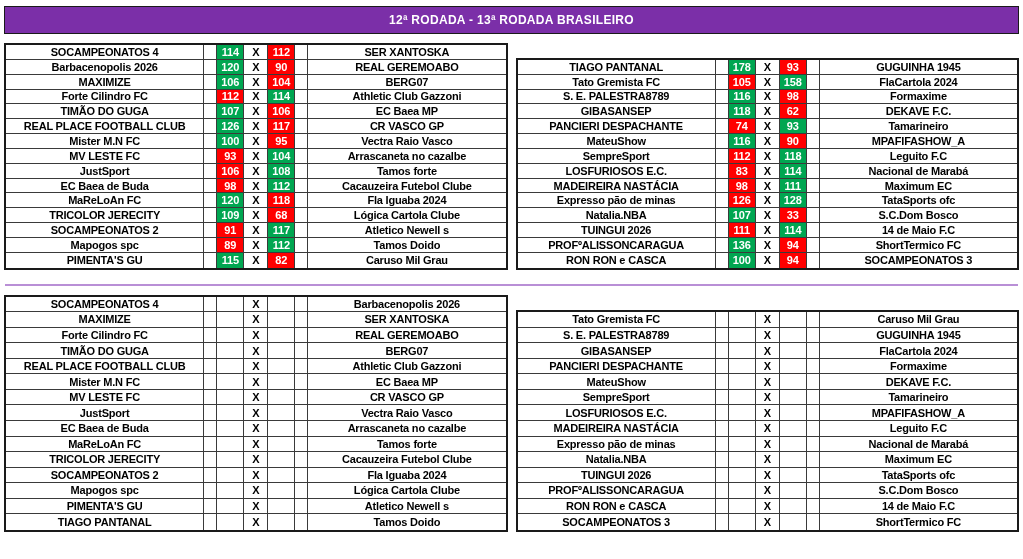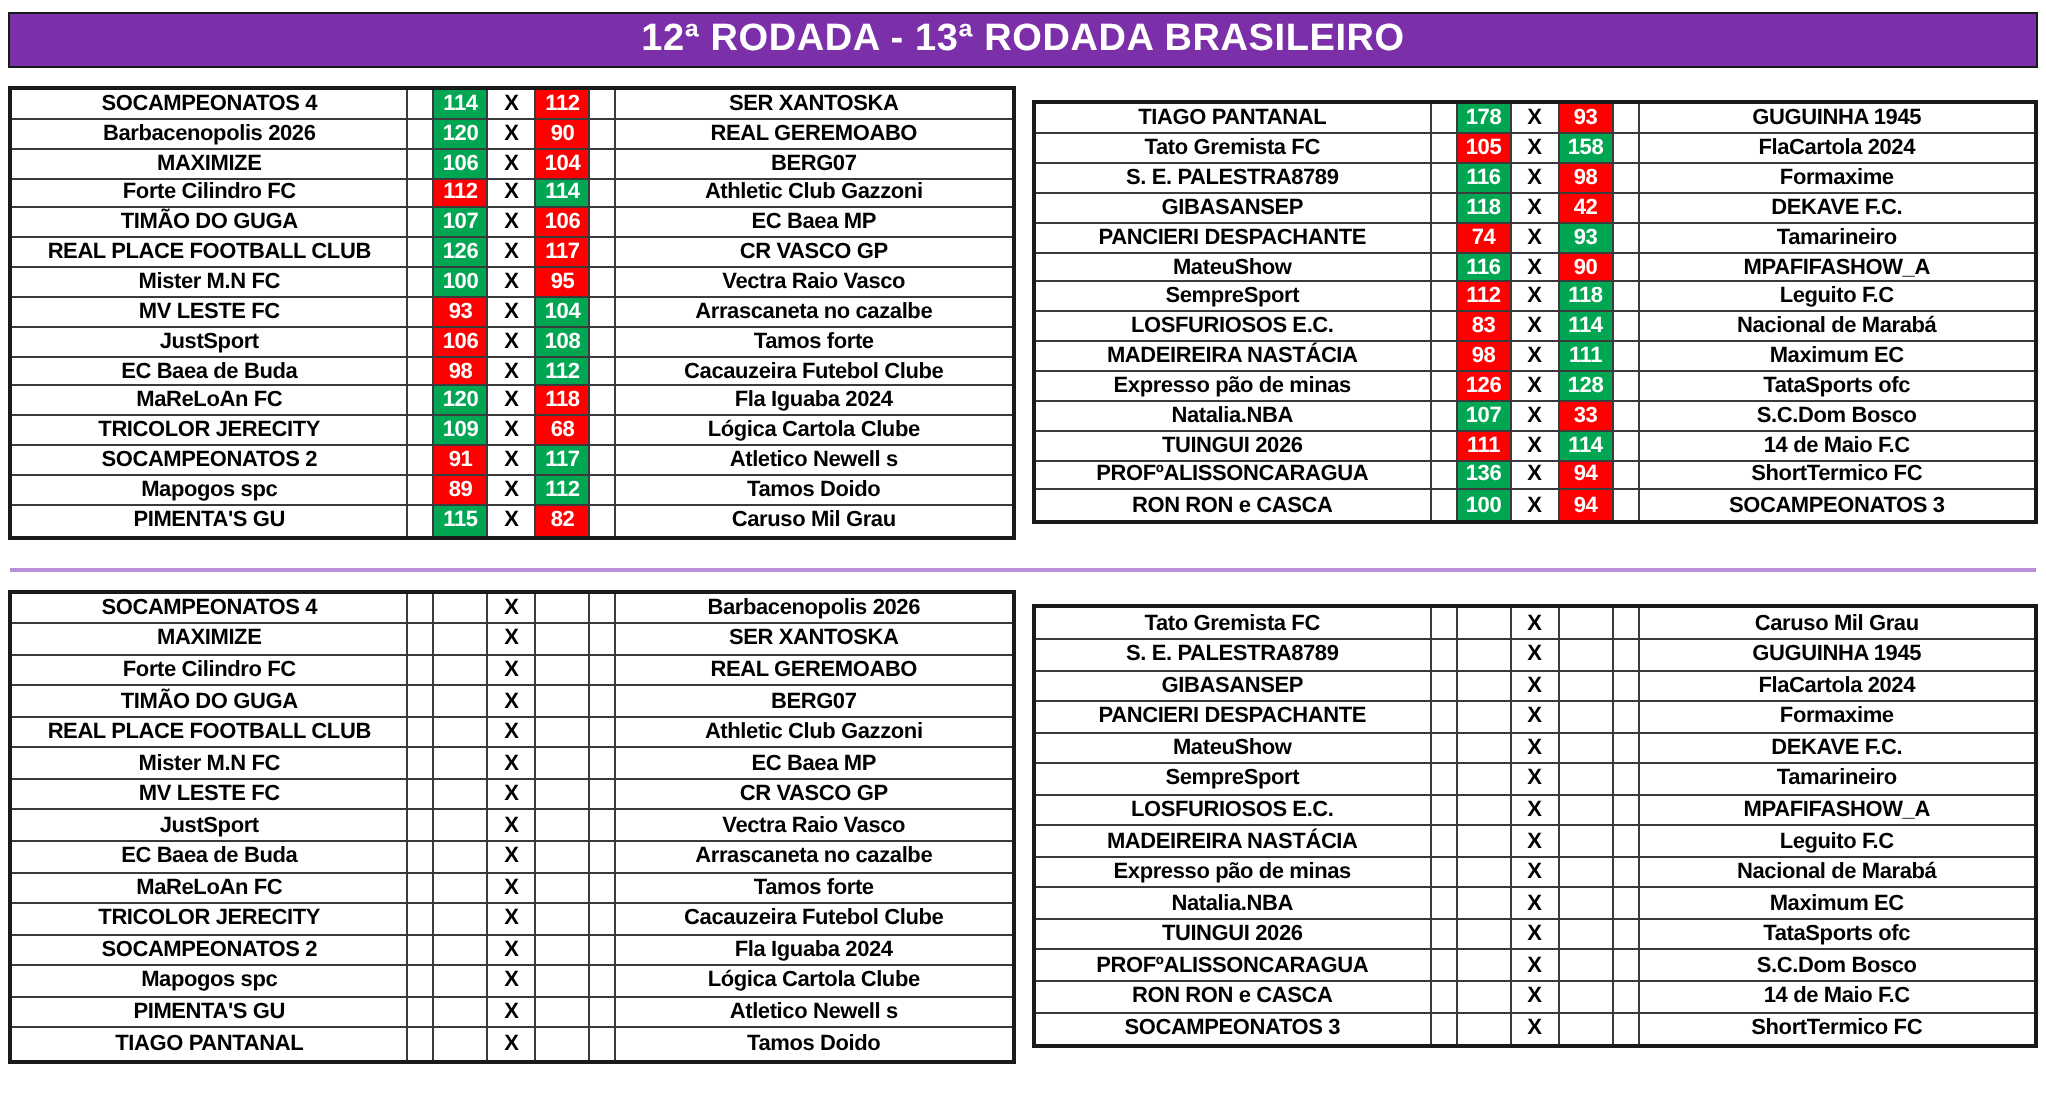"12ª RODADA - 13ª RODADA" .band { font-size: 19px -> 12px }
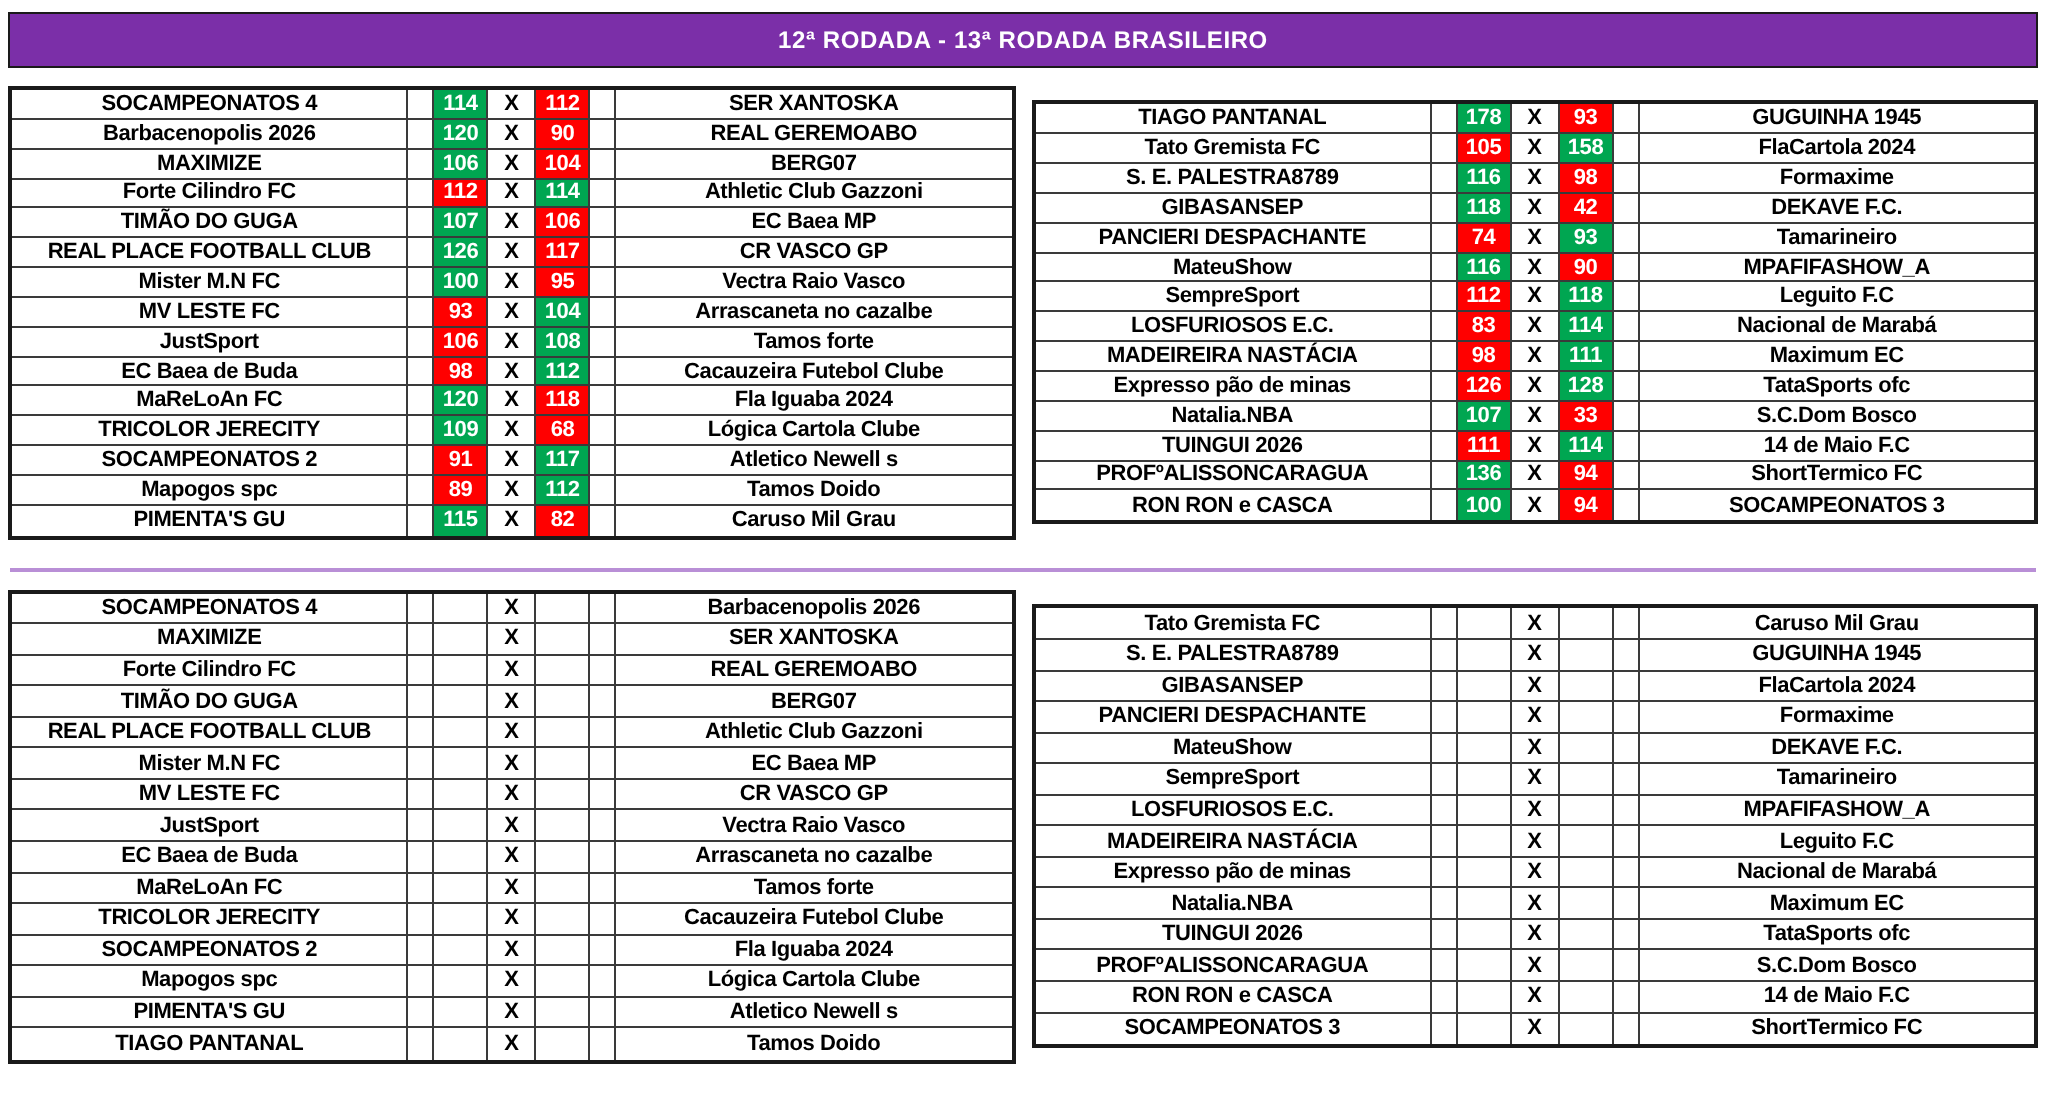"SOCAMPEONATOS 4" .tables { align-items: center -> flex-end }
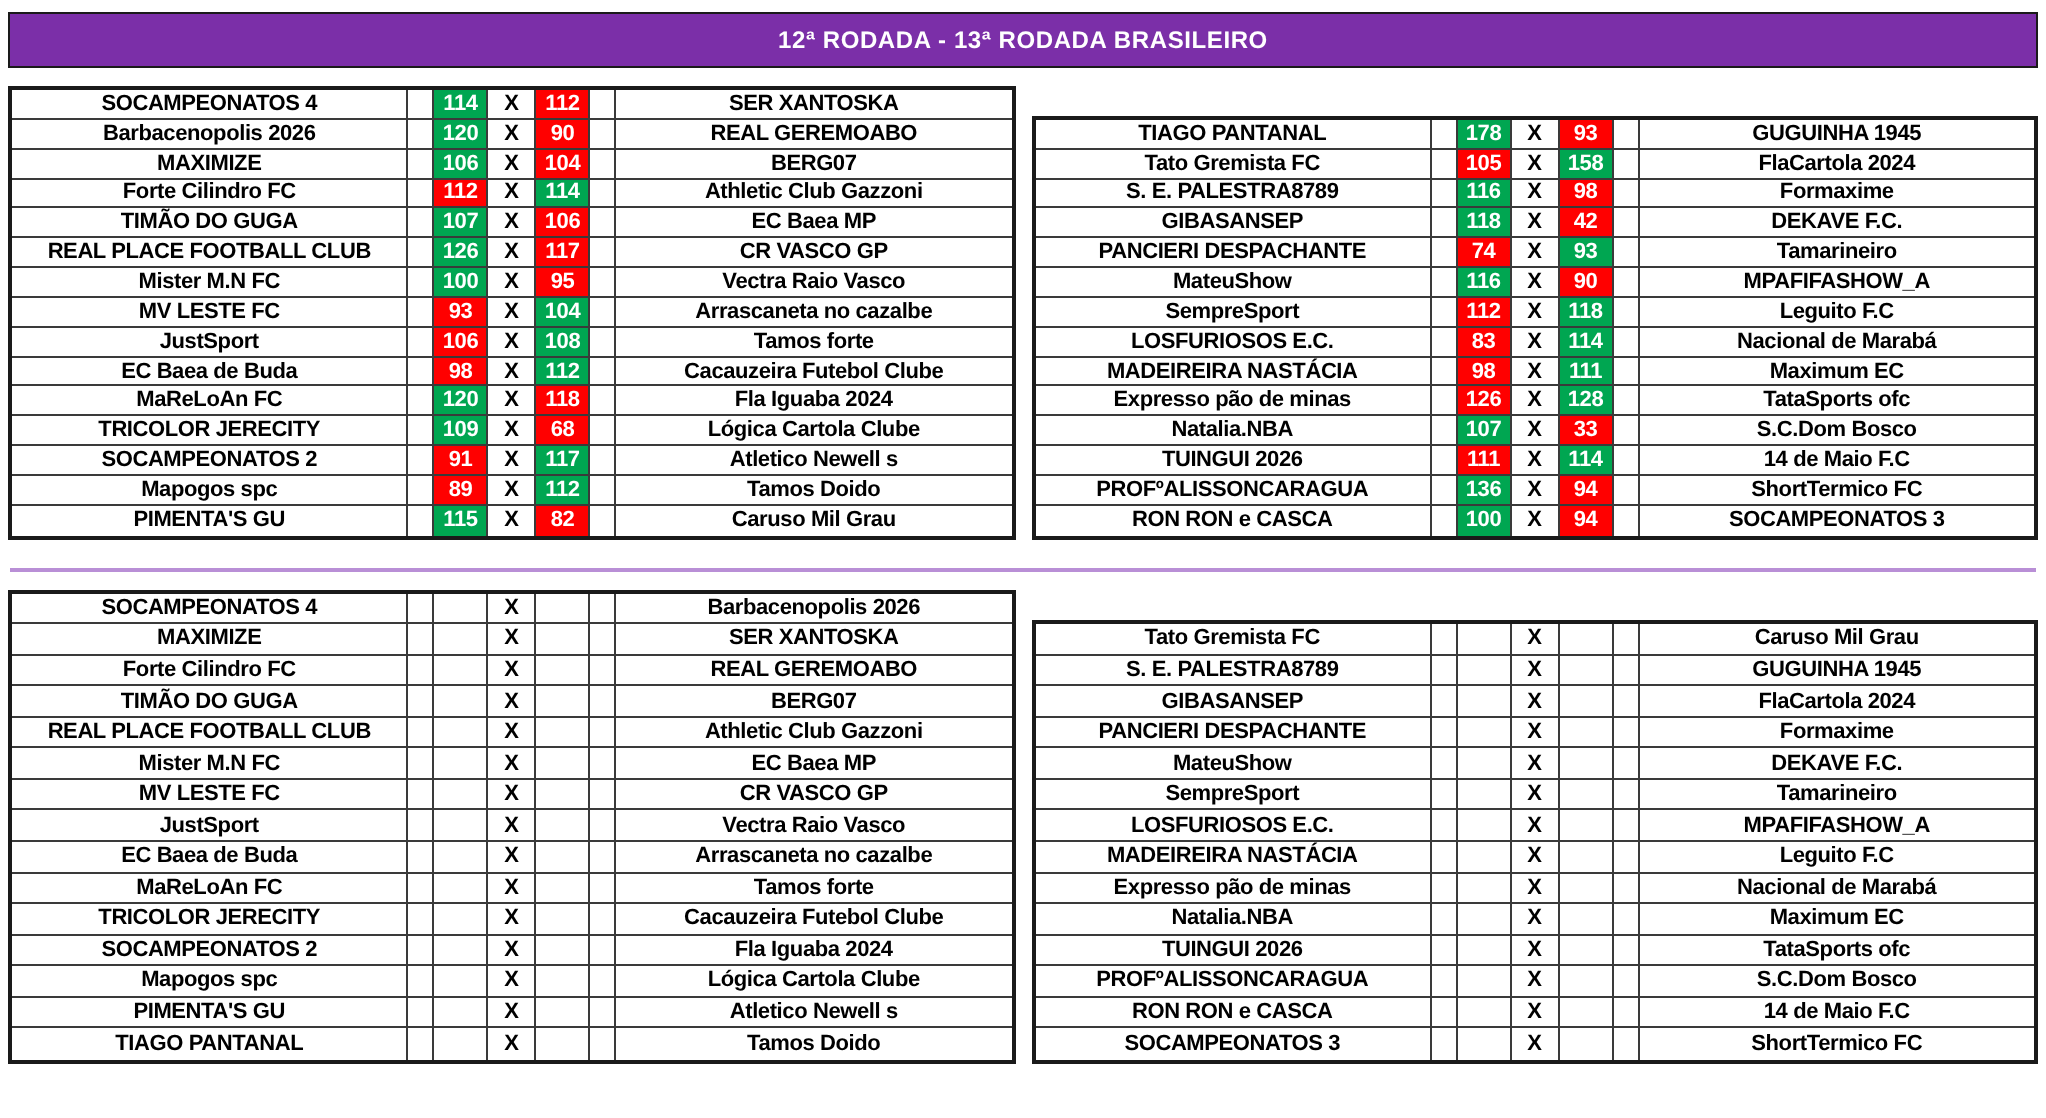"42" div.cell { text: 42 -> 62 }
